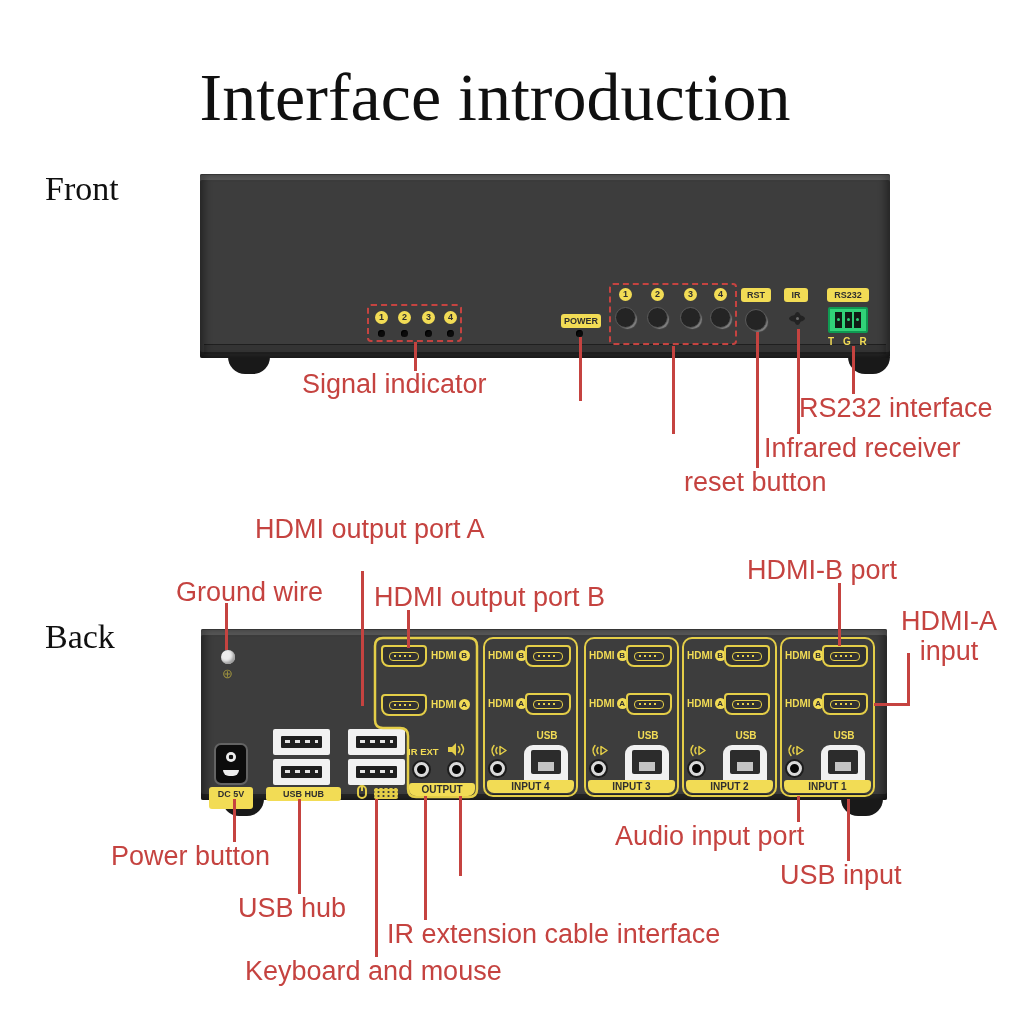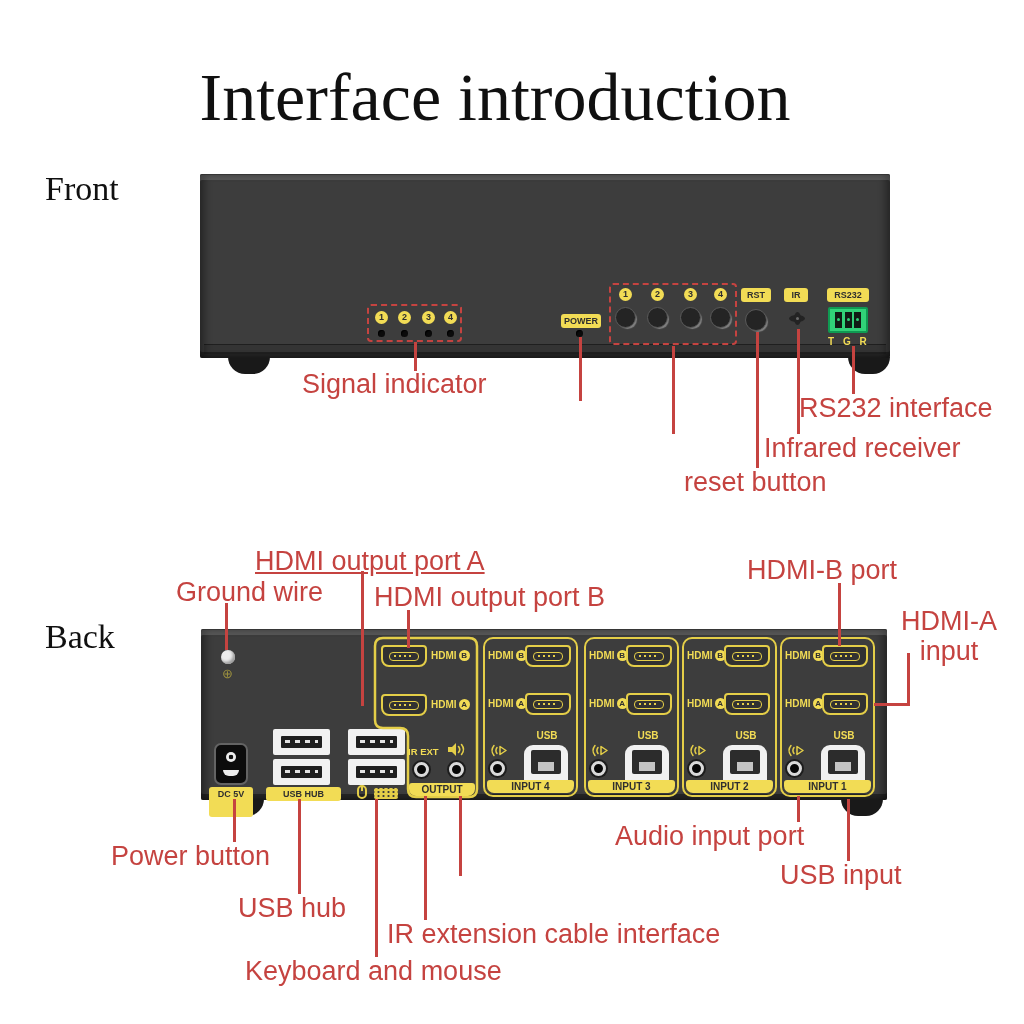"HDMI output port A" div.rlabel { text-decoration: underline -> none; top: 546px -> 514px }
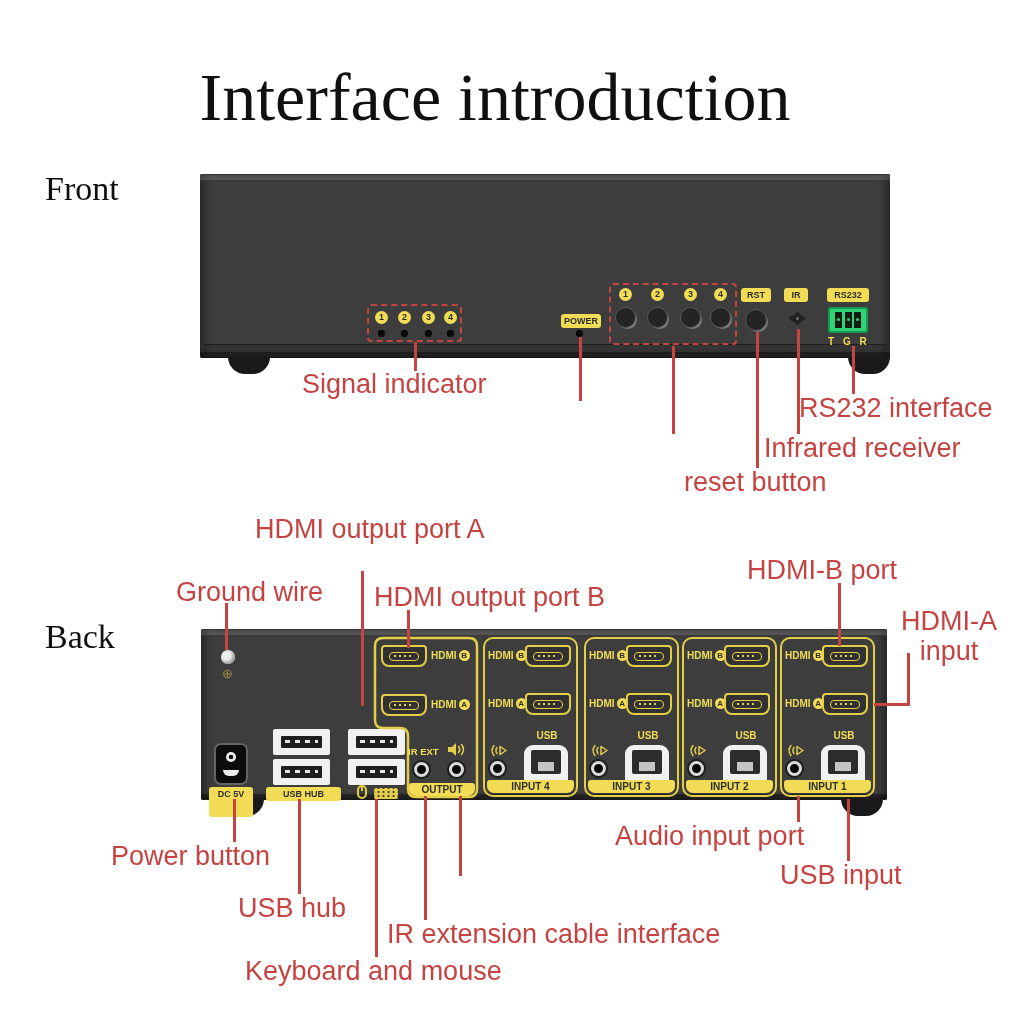"DC 5V" div.pill { height: 30px -> 22px }
